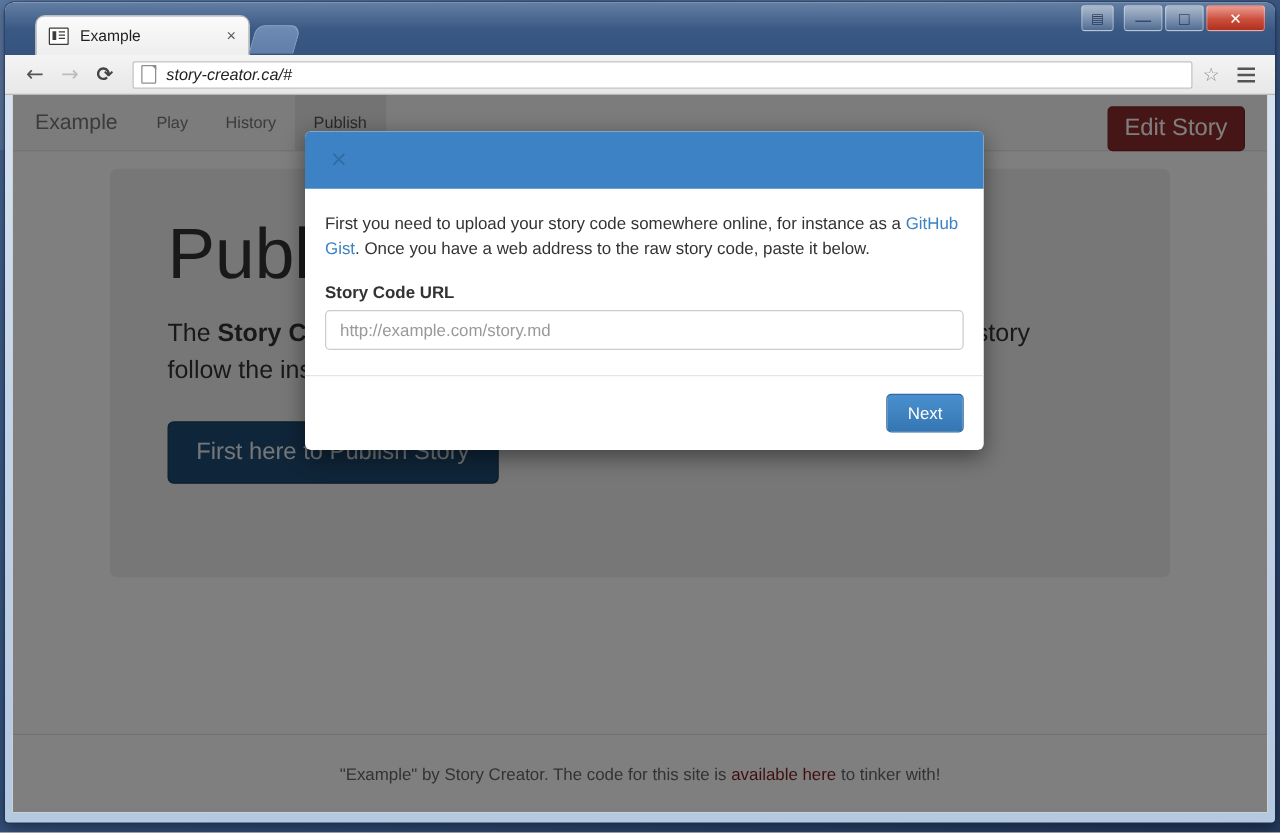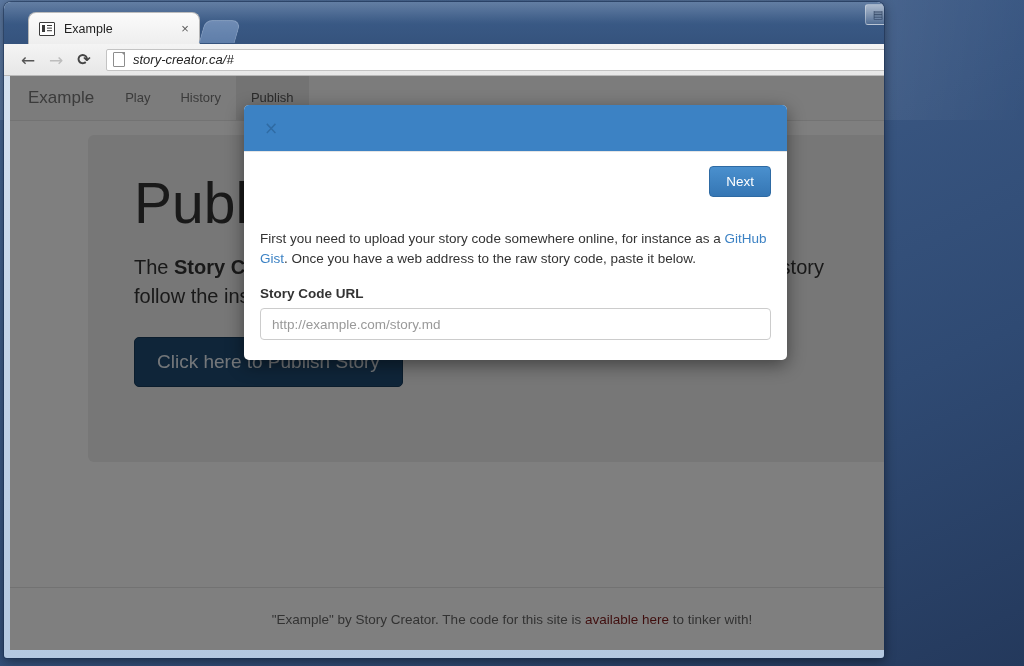"Example" #window { width: 880px -> 1016px }
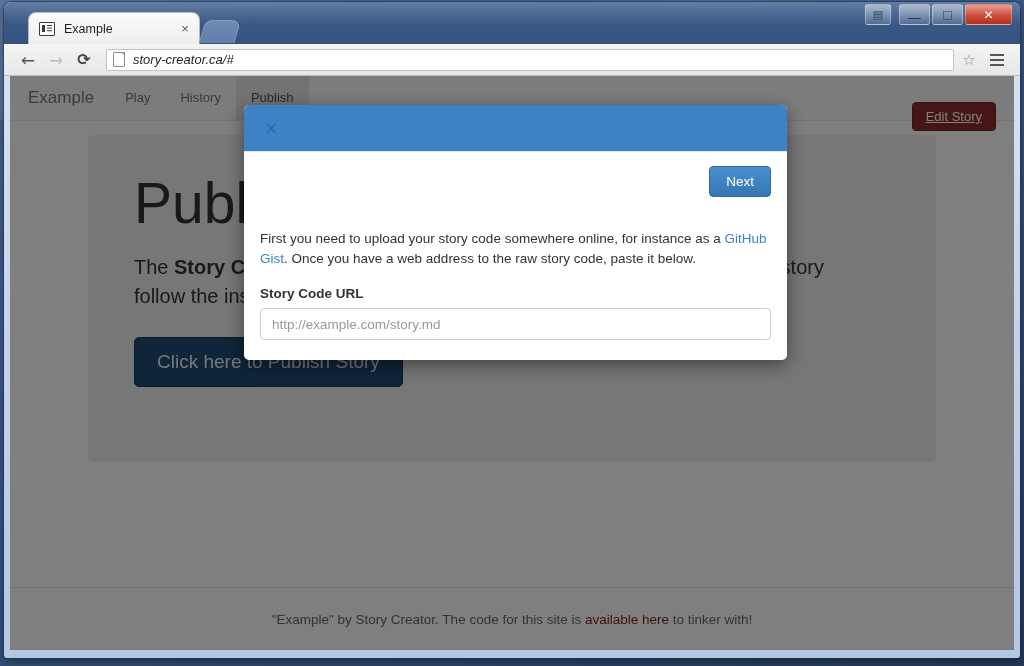"Edit Story" #edit-story-btn { font-size: 13px -> 19px; text-decoration: underline -> none; top: 26px -> 9px }
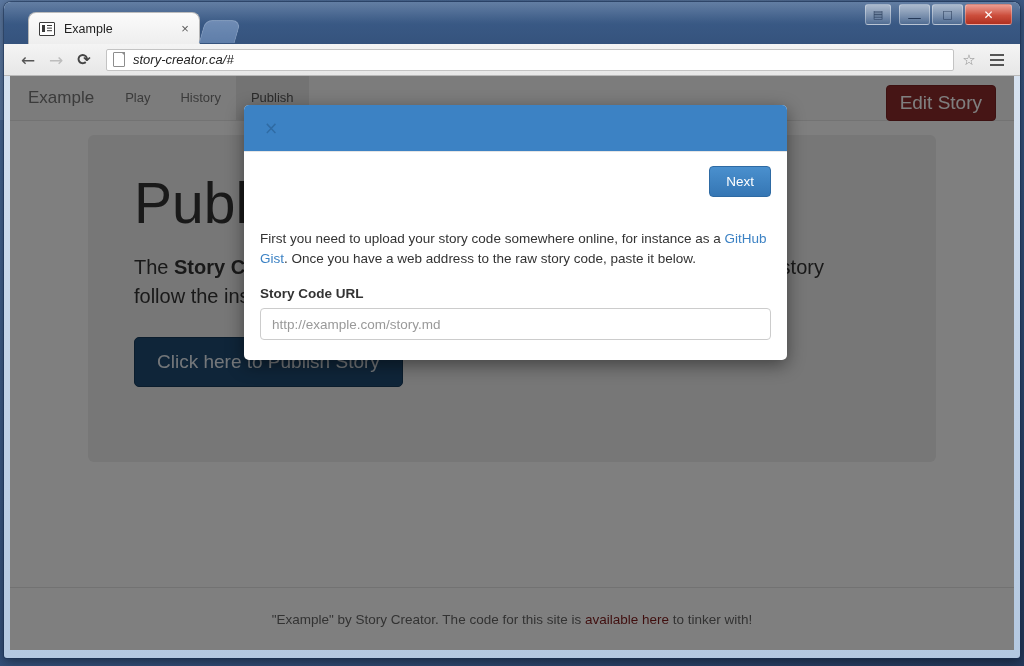"Next" div { order: before "First you need to upload" -> after "First you need to upload" }
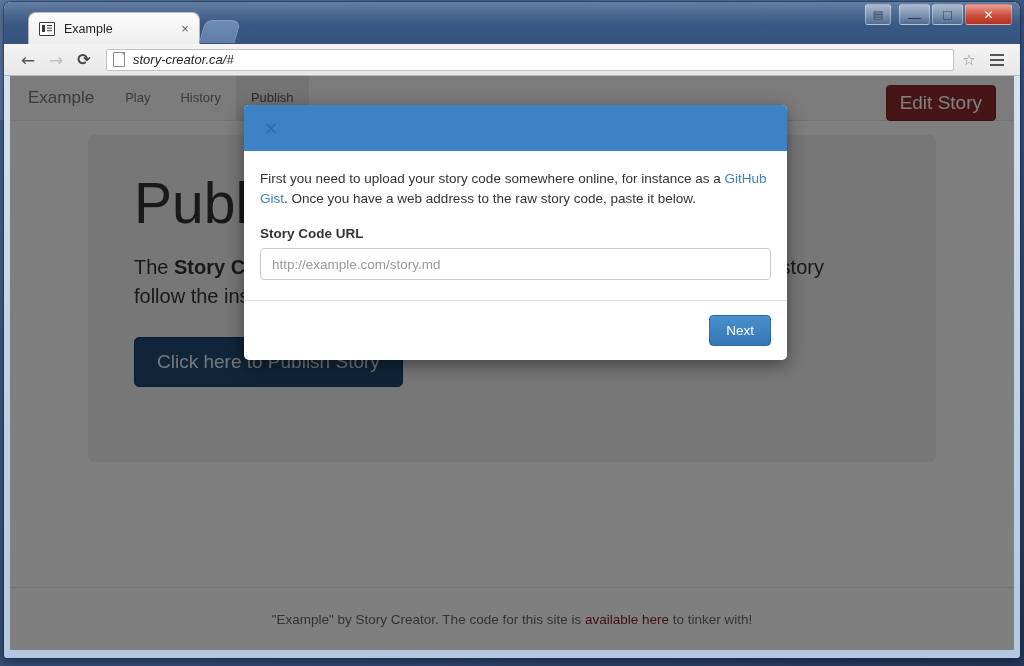"Click here to Publish Story" div { text: Click -> First }
